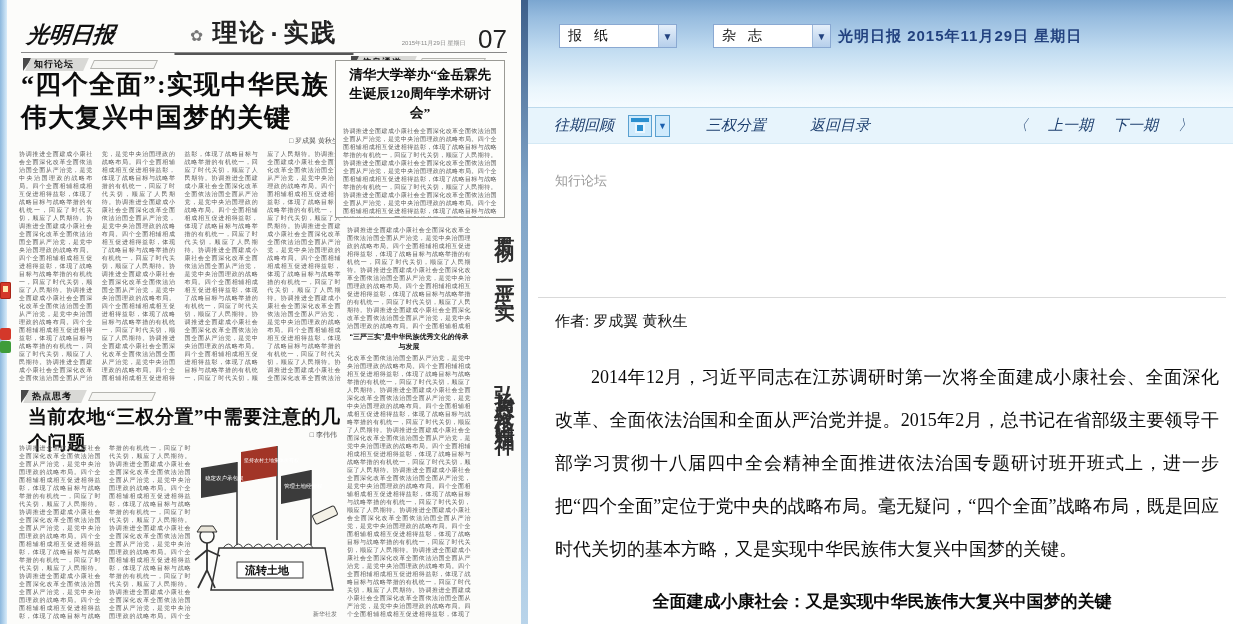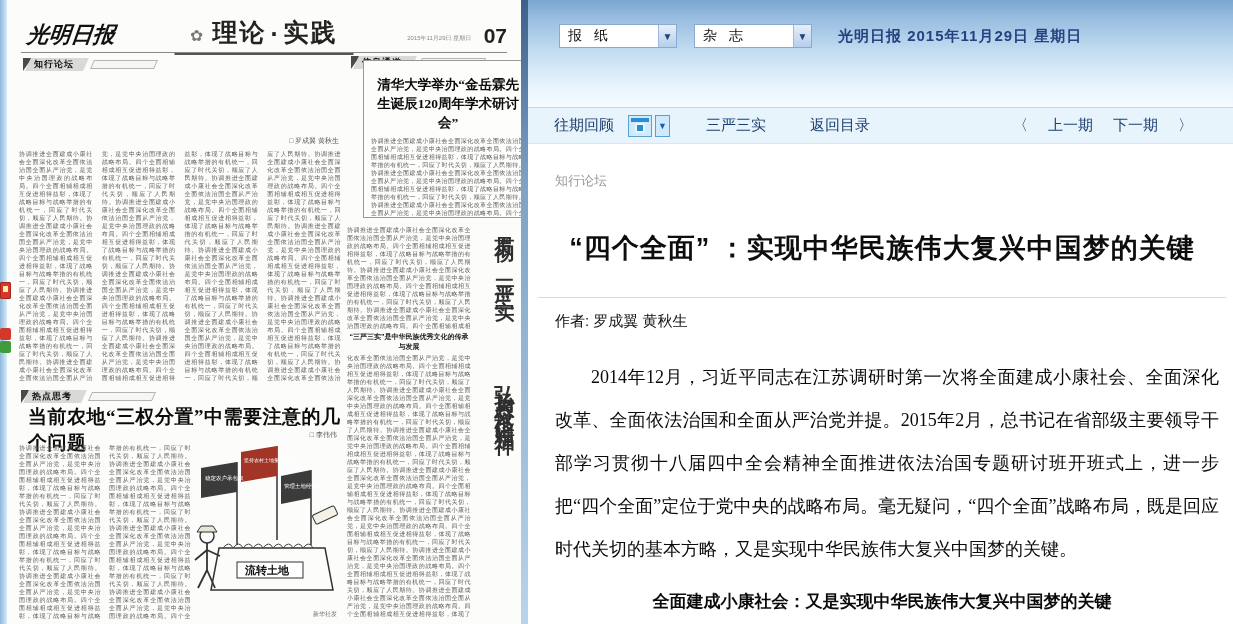"07" .np-pgno { font-size: 21px -> 26px; font-weight: bold -> normal }
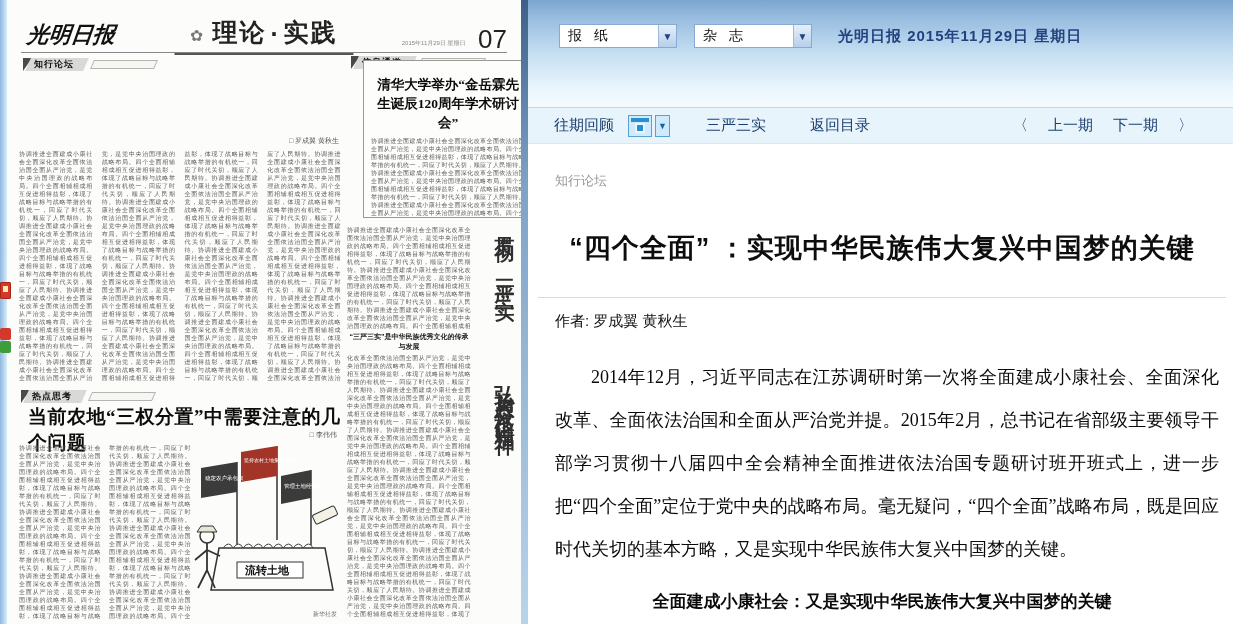"杂 志" .sel-2 { left: 166px -> 185px }
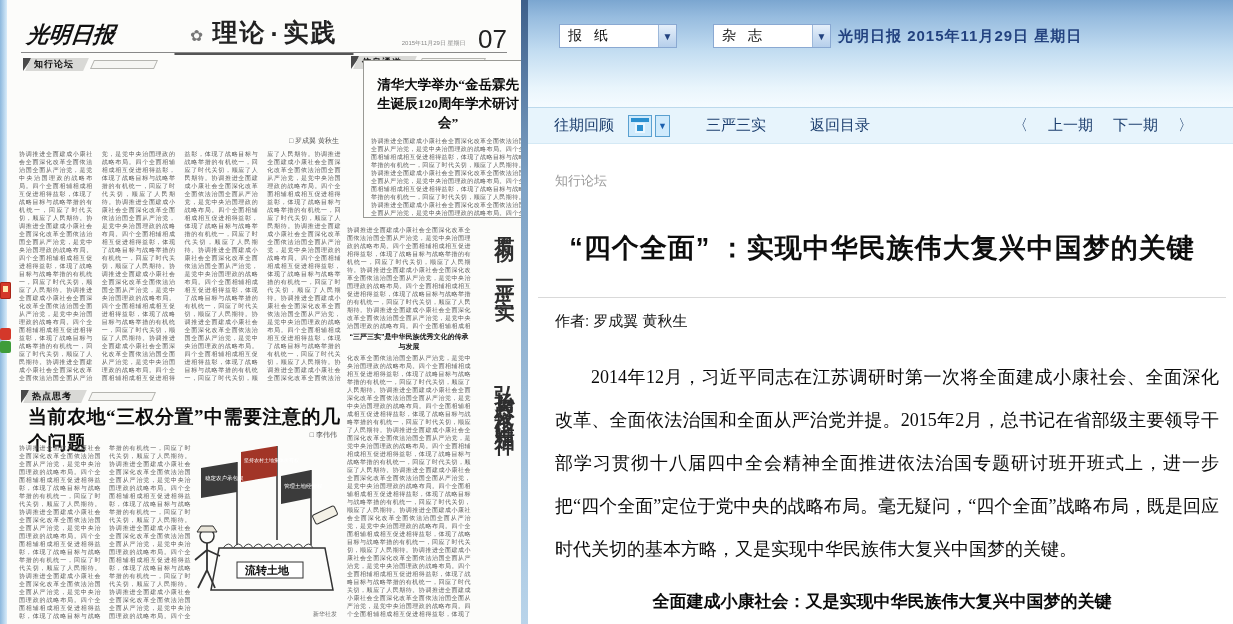"“四个全面”:实现中华民族" div.np-lead-title { html: none -> <div> <div>“四个全面”:实现中华民族</div> <div>伟大复兴中国梦的关键</div> </div> }
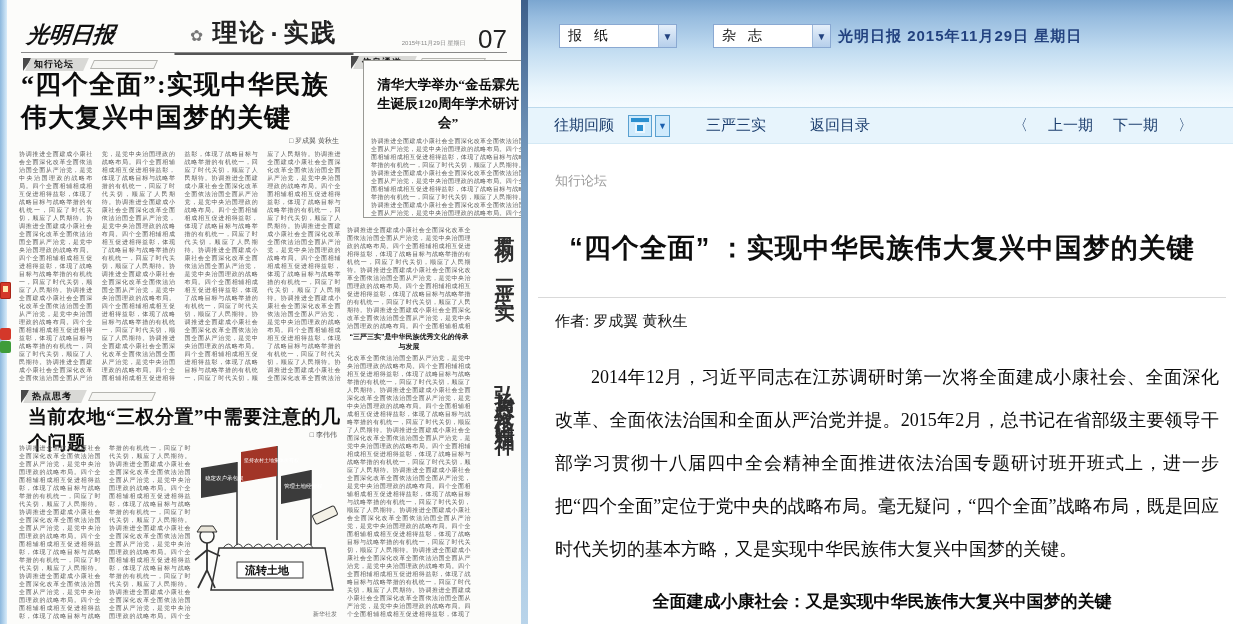"清华大学举办“金岳霖先生诞辰120周年学术研讨会”" .np-rightbox { left: 356px -> 328px; padding: 14px 7px -> 4px 7px }
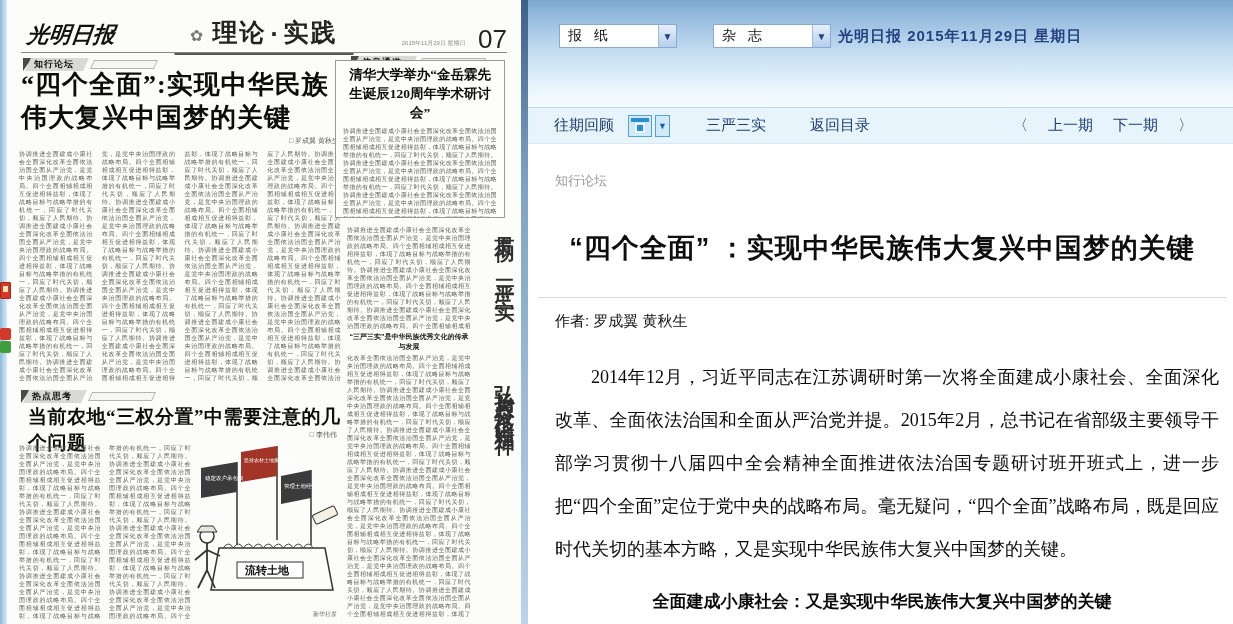"往期回顾" .rp-nav { font-style: none -> italic }
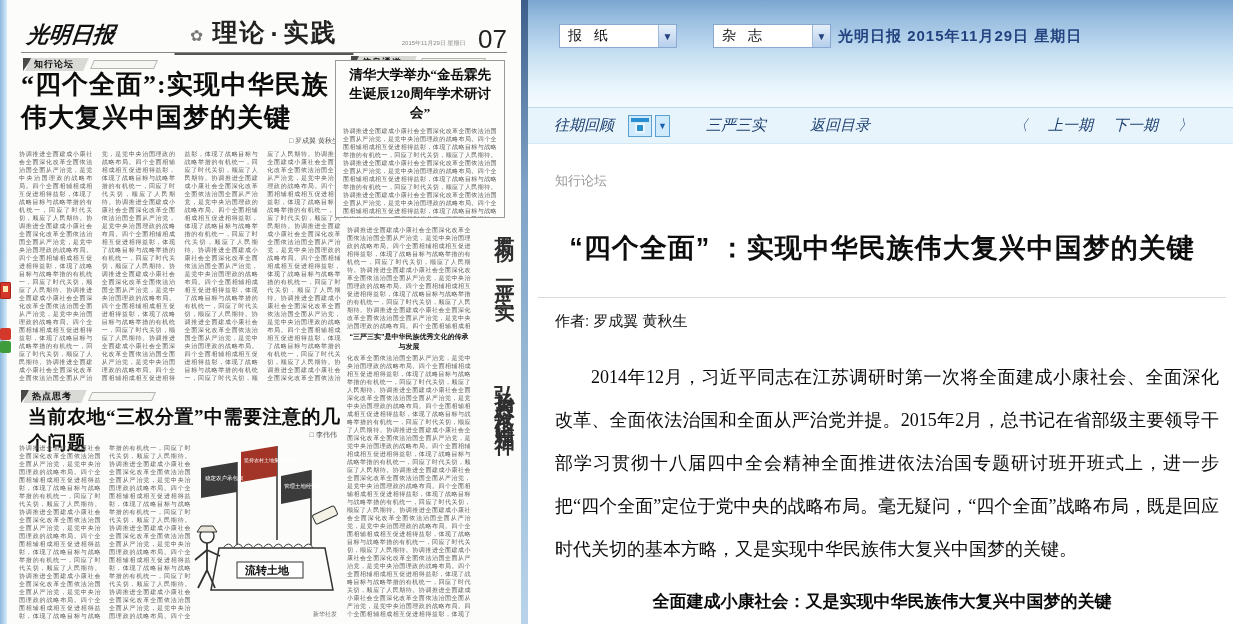"三严三实" span.nav-item { text: 严三实 -> 权分置 }
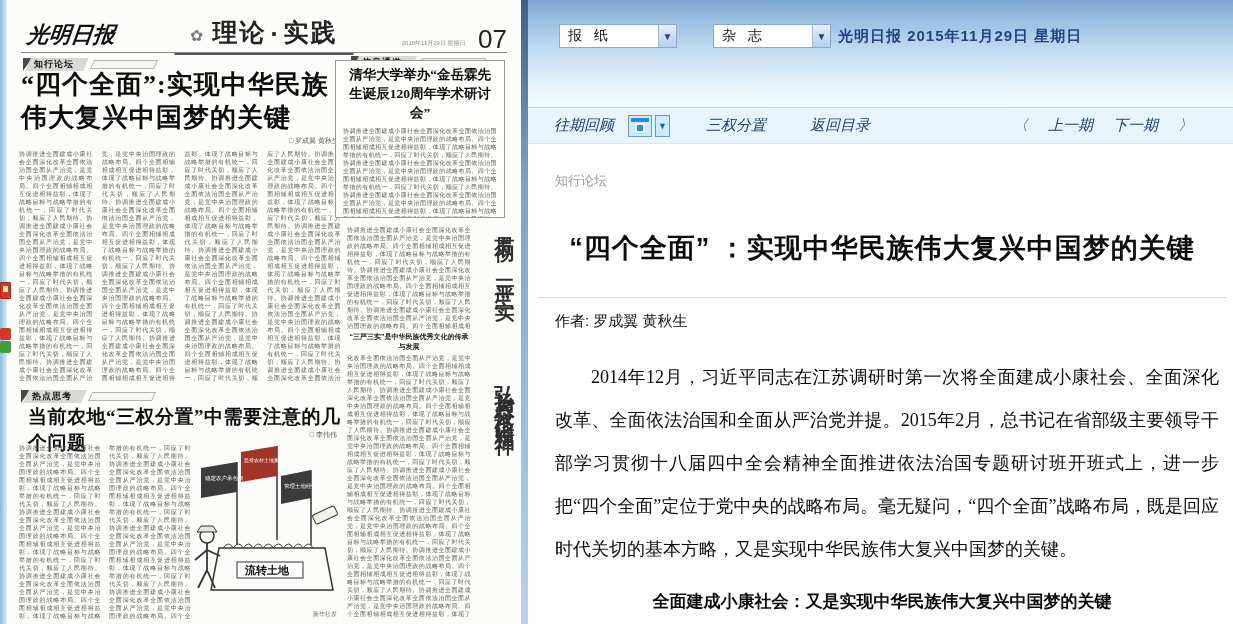"“四个全面” ：实现中华民族伟大复兴中国梦的关键" div.art-title { html: <div>“四个全面” ：实现中华民族伟大复兴中国梦的关键</div> -> none }
